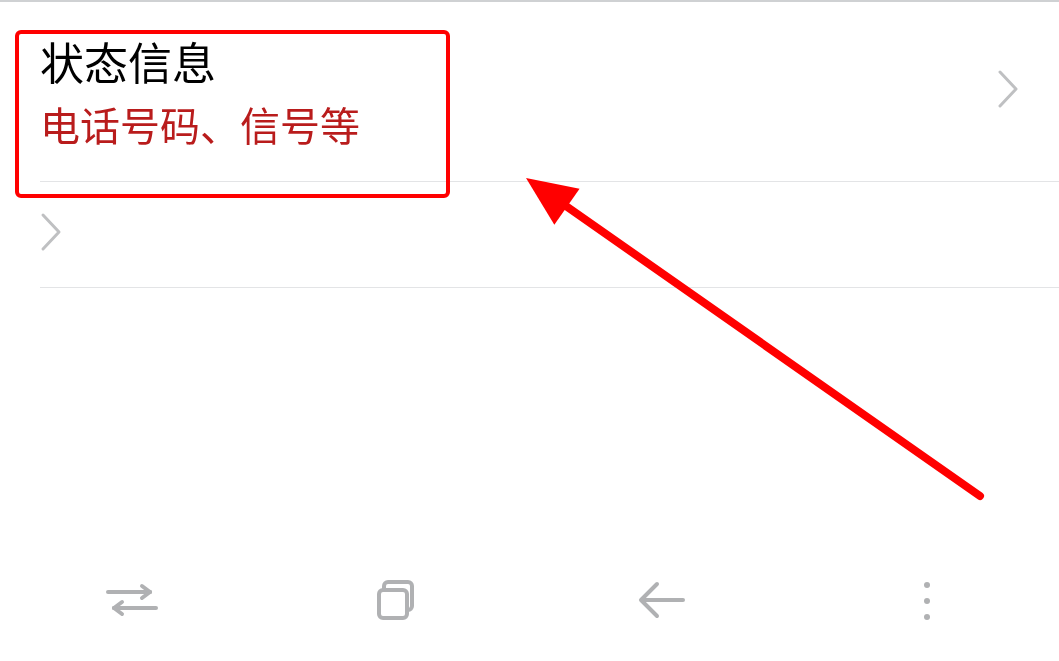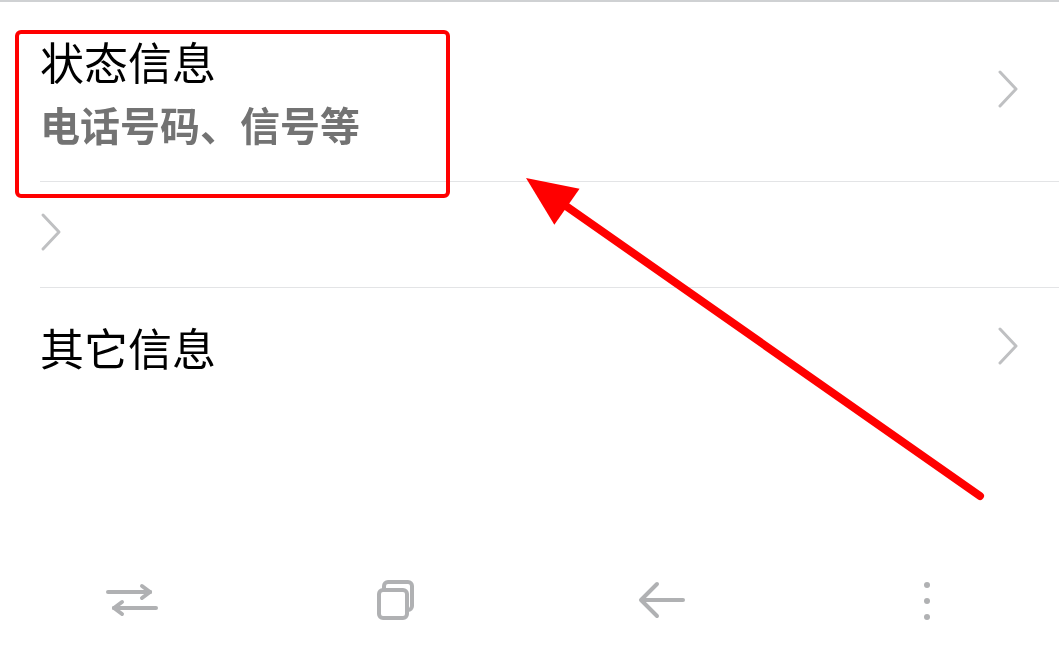"电话号码、信号等" .settings-item-subtitle { color: #737373 -> #b91c1c; font-weight: 700 -> 400 }
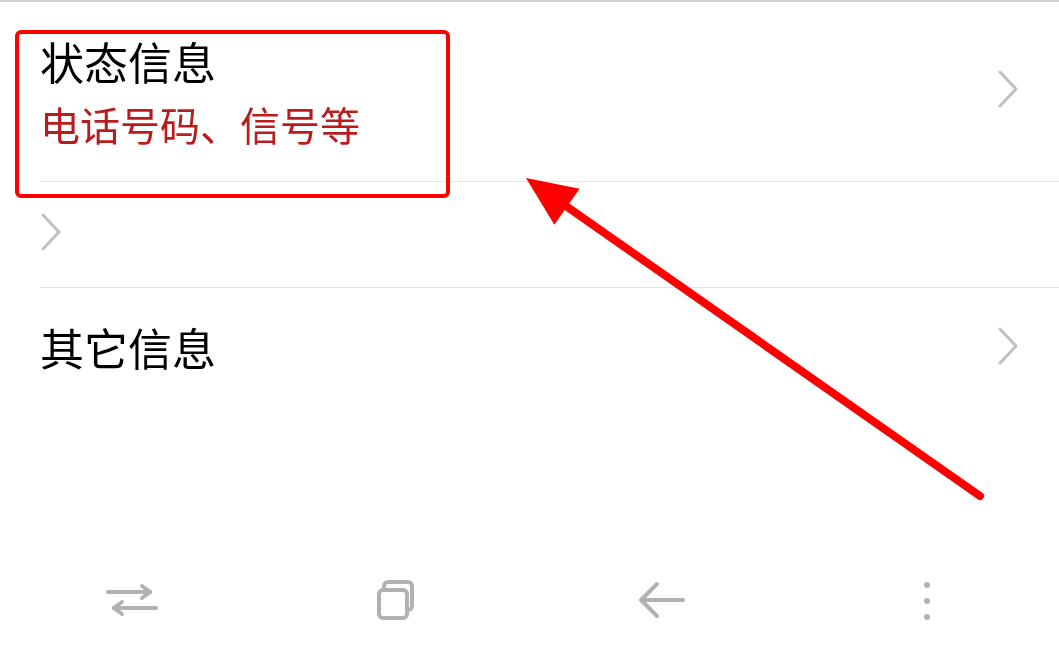"其它信息" div.settings-item { html: <div> <div> <span>其它信息</span> </div> <span> <svg> <polyline></polyline> </svg> </span> </div> -> none }
